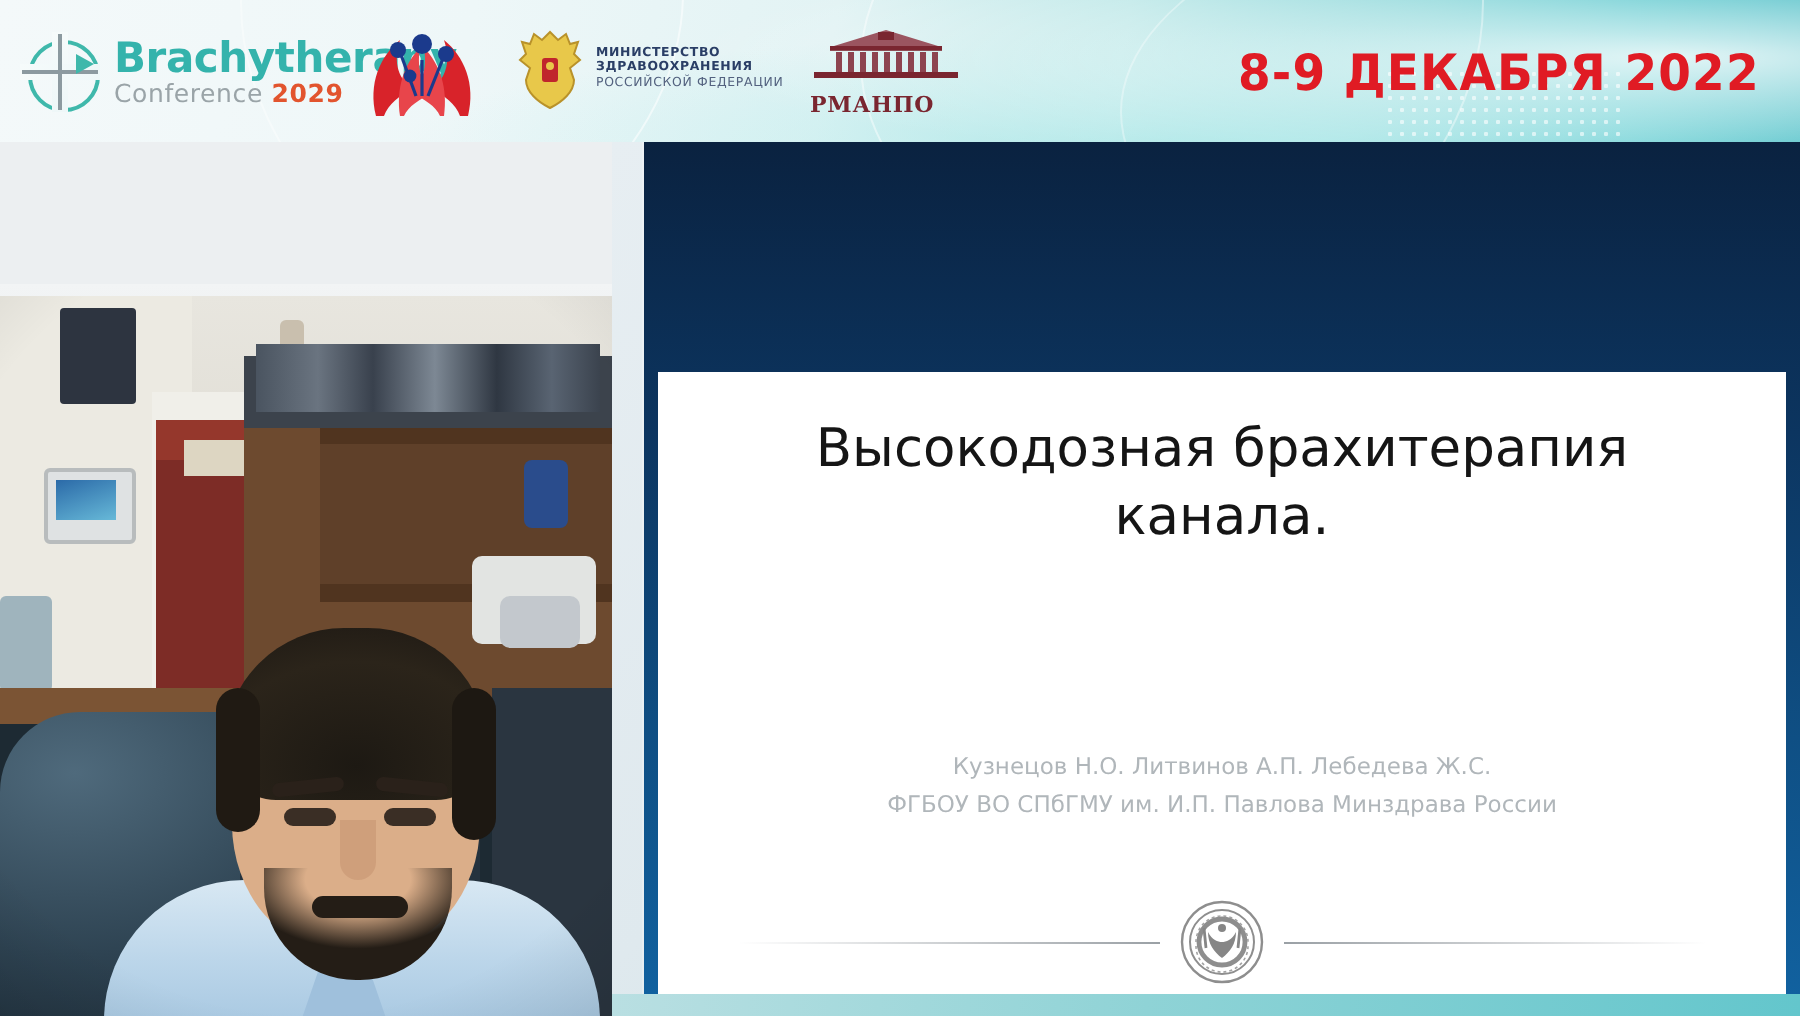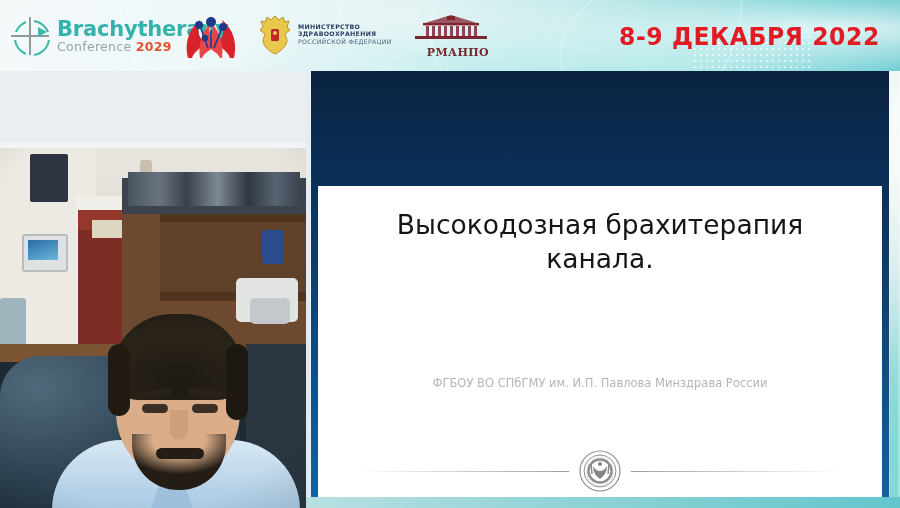"РМАНПО" #logo-rmanpo { text-align: right -> left }
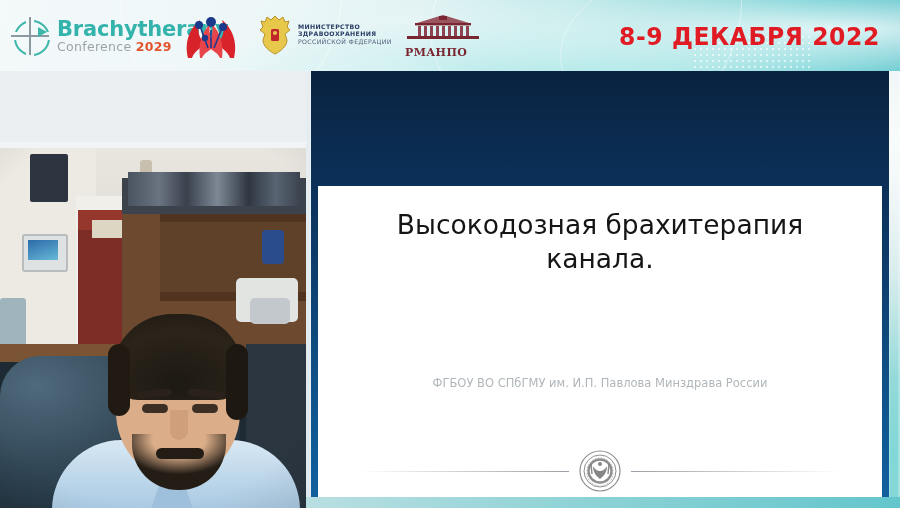"Высокодозная брахитерапия" #slide { left: 5px -> 16px }
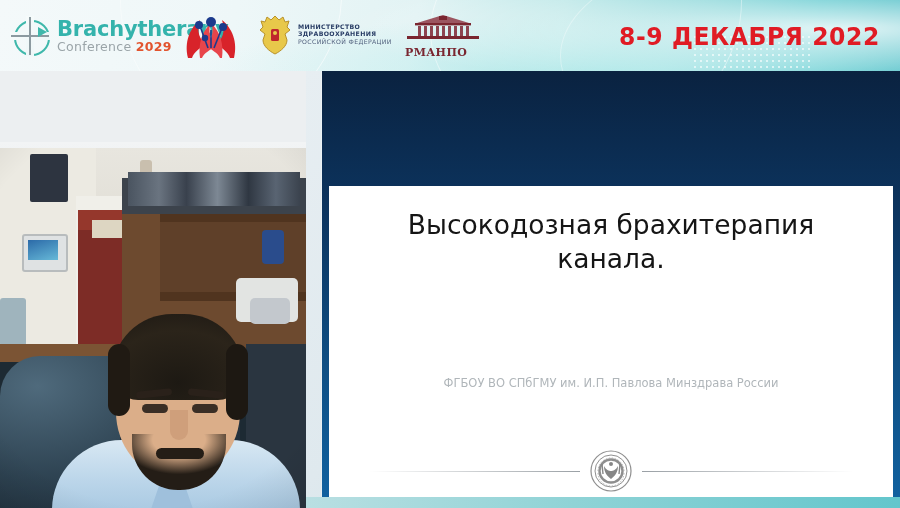"Кузнецов Н.О. Литвинов А.П. Лебедева" div { html: none -> <div>Кузнецов Н.О. Литвинов А.П. Лебедева Ж.С.</div> }
